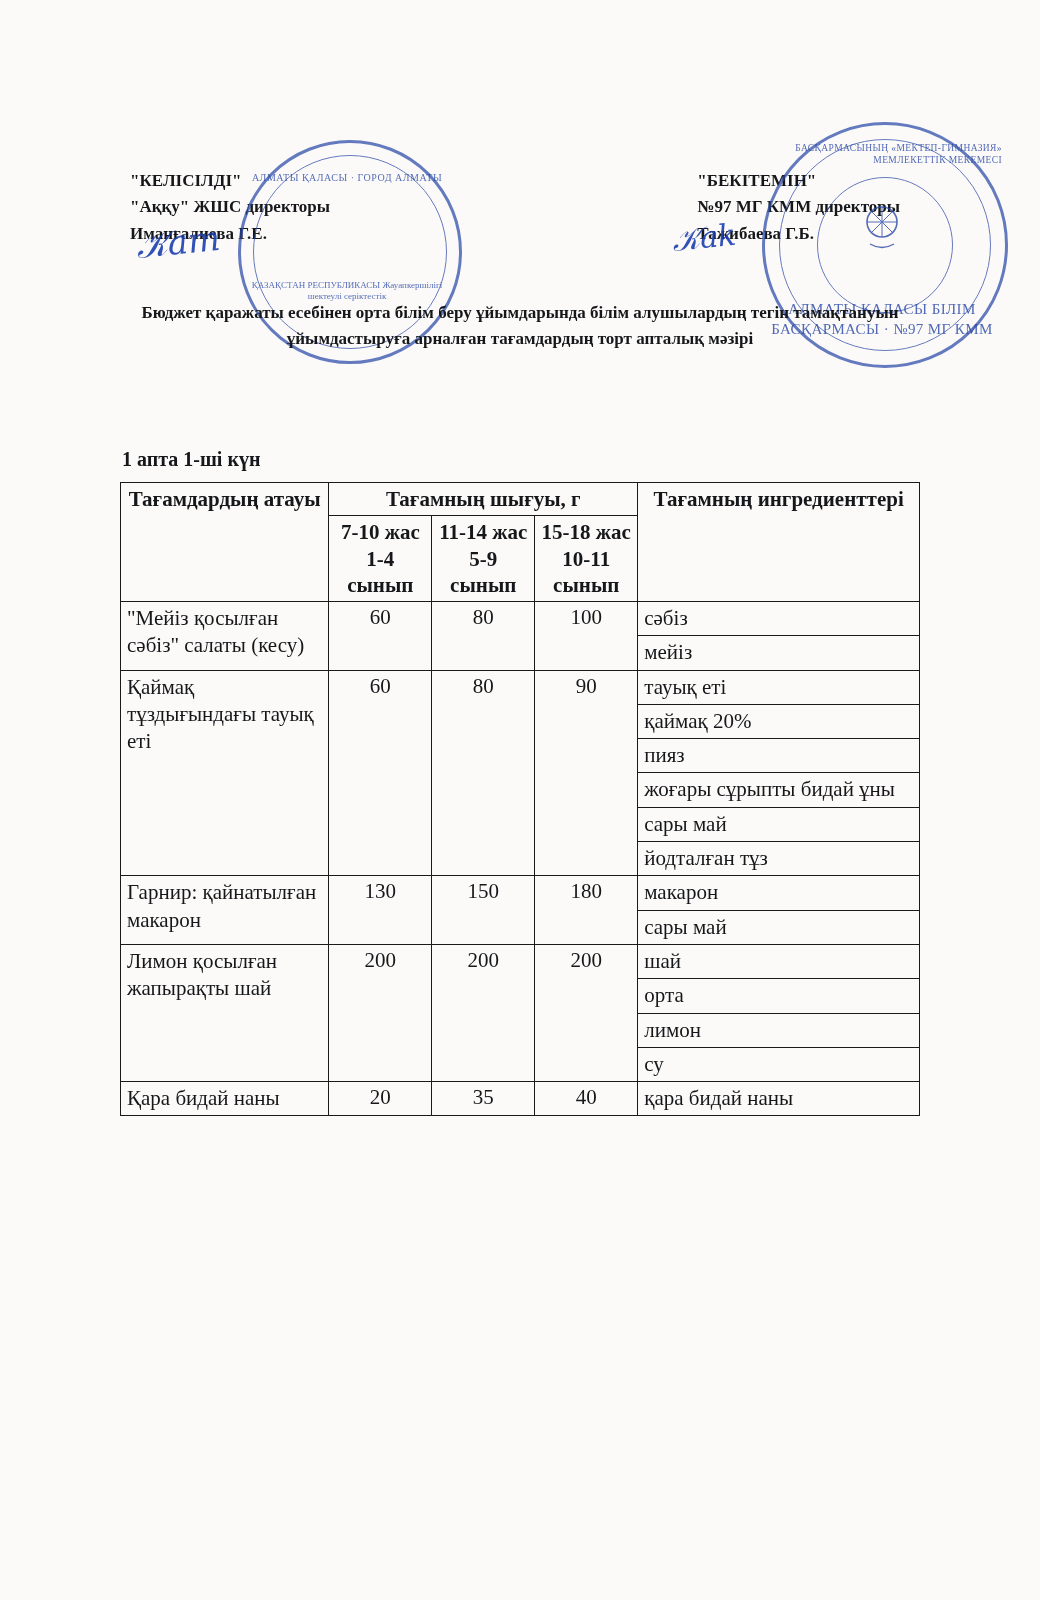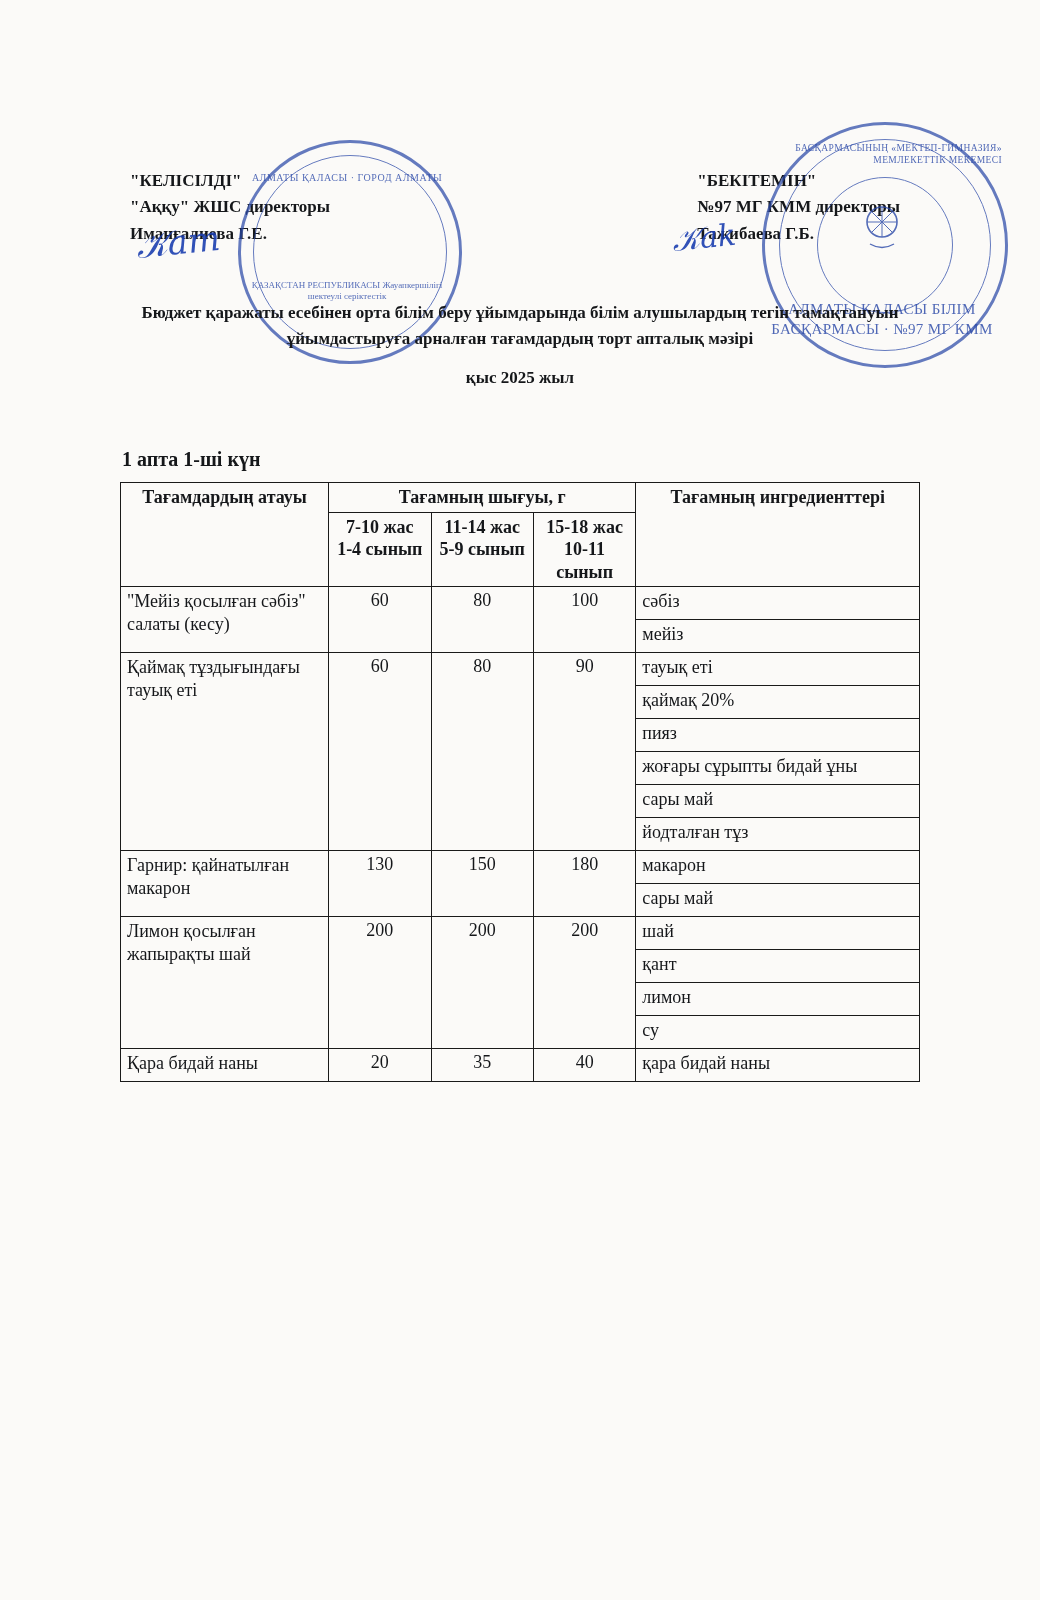"қыс 2025 жыл" div.doc-subtitle { html: <div>қыс 2025 жыл</div> -> none }
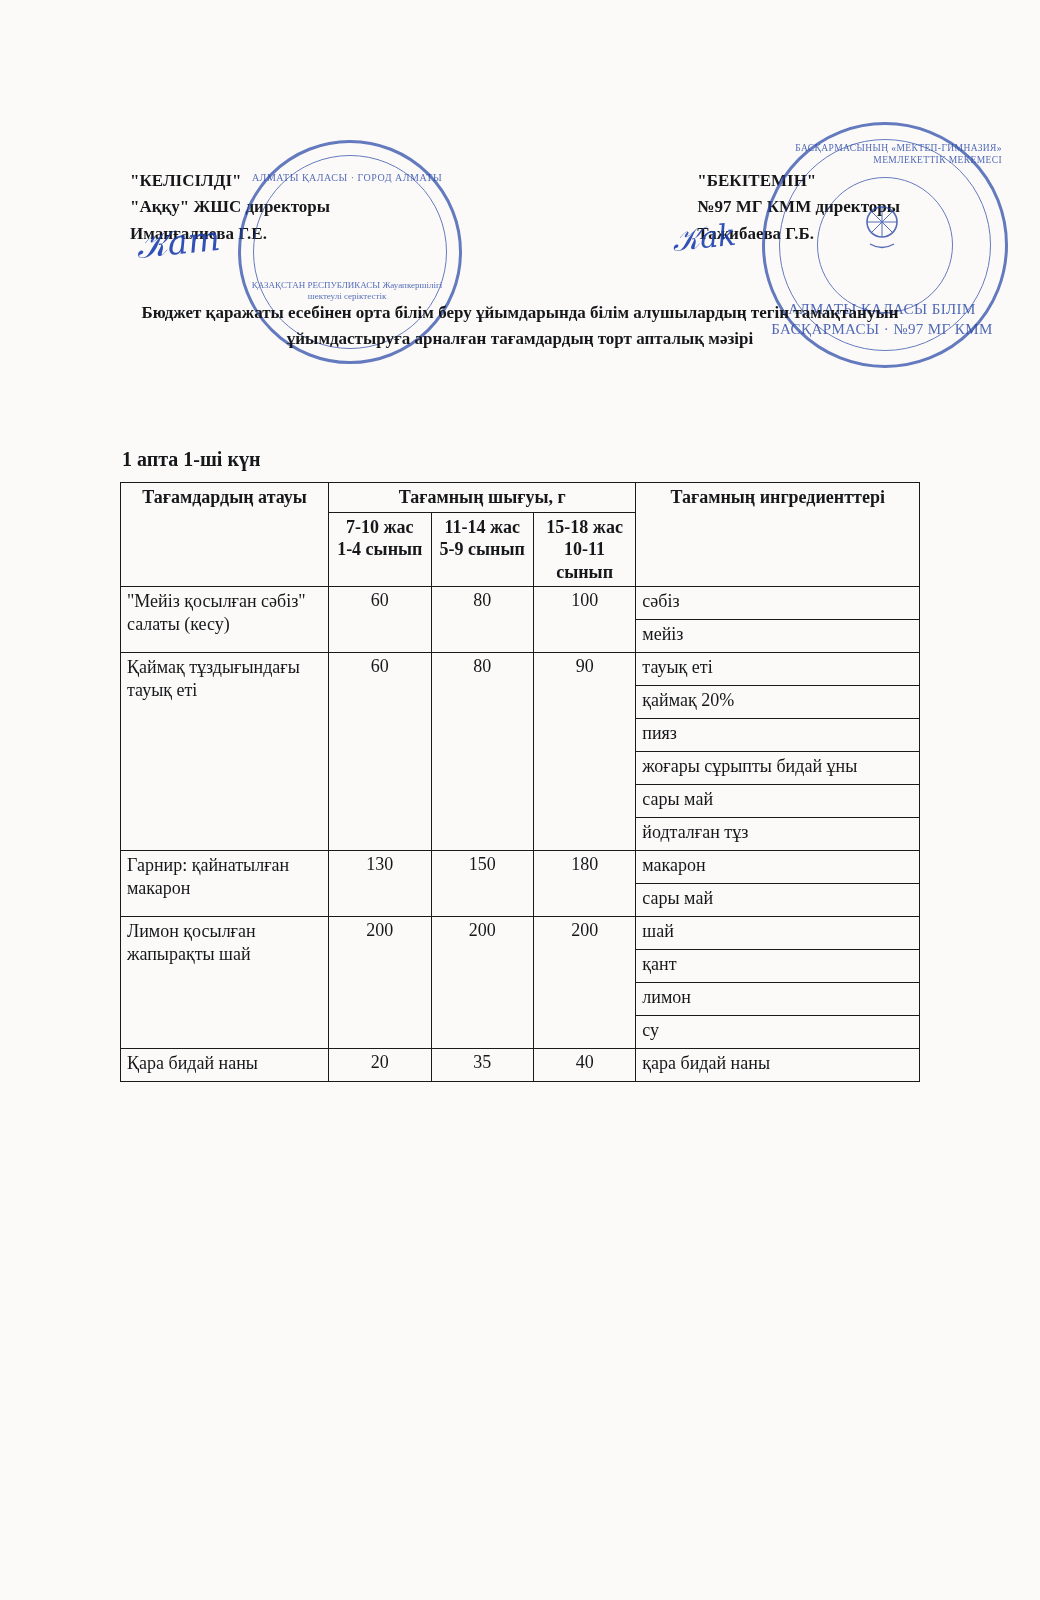"Тағамдардың атауы" table.menu { font-size: 18px -> 21px }
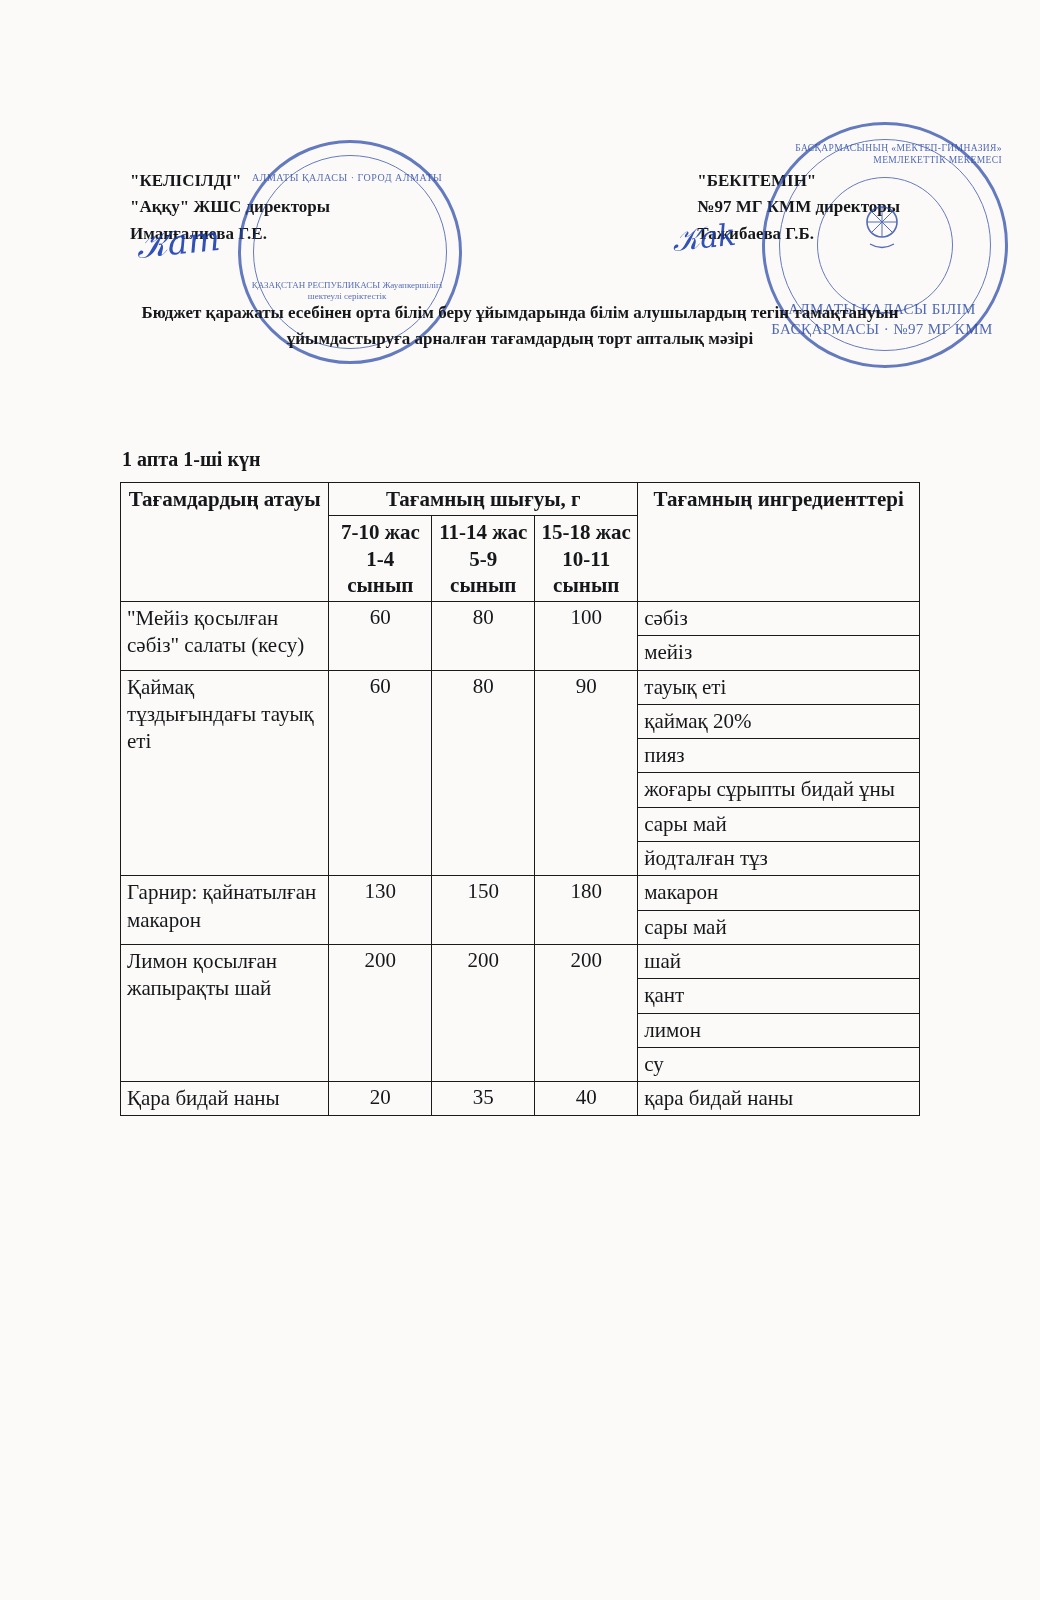"қант" td.ing { text: қант -> орта }
